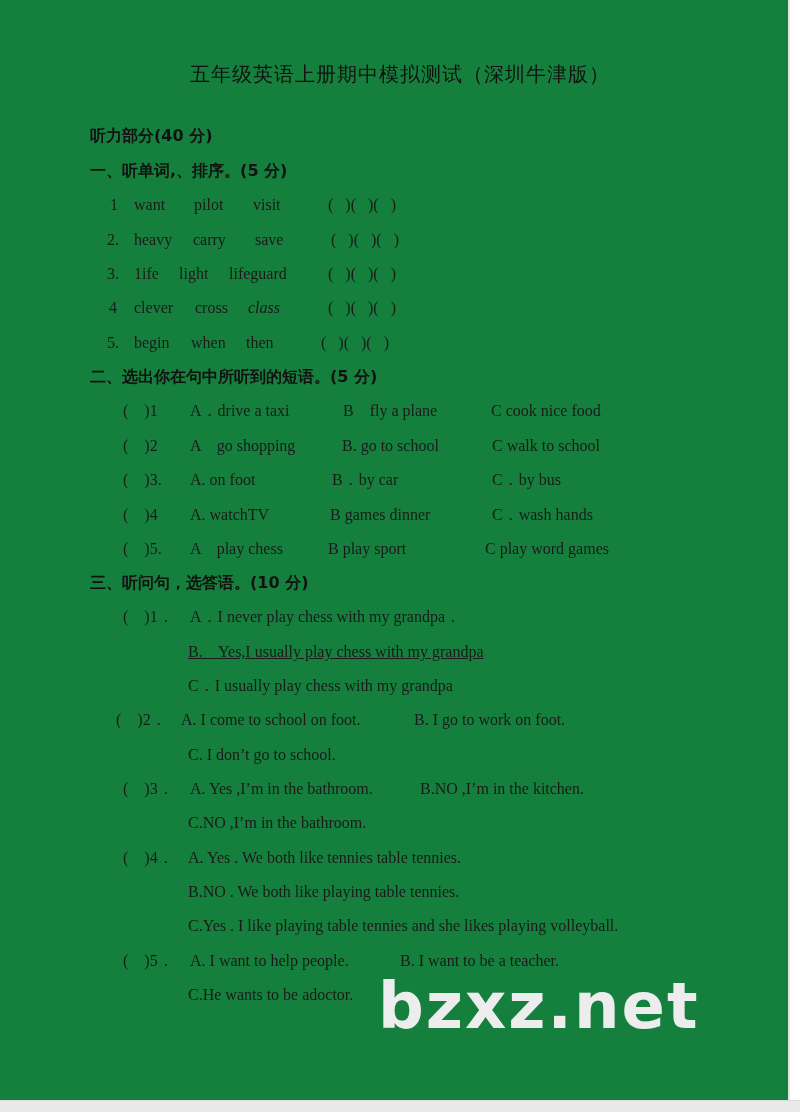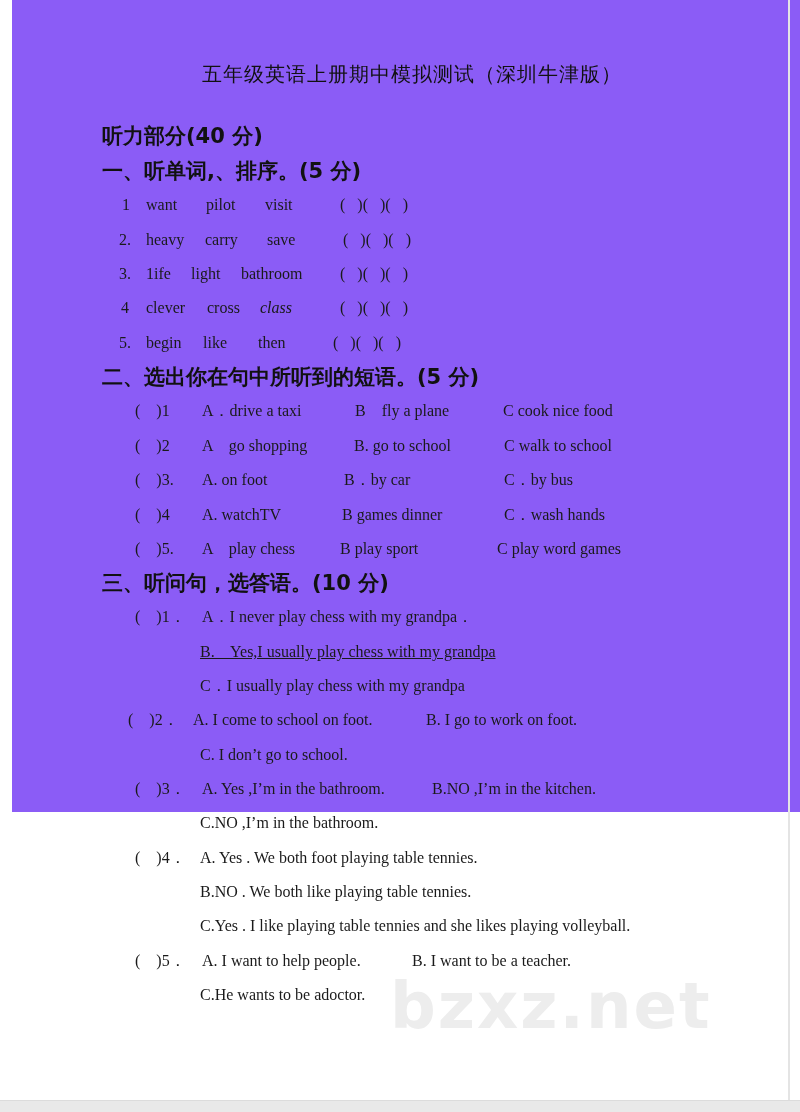"五年级英语上册期中模拟测试（深圳牛津版）" .page { background: #8b5cf6 -> #15803d; height: 812px -> 1100px; left: 12px -> 0 }
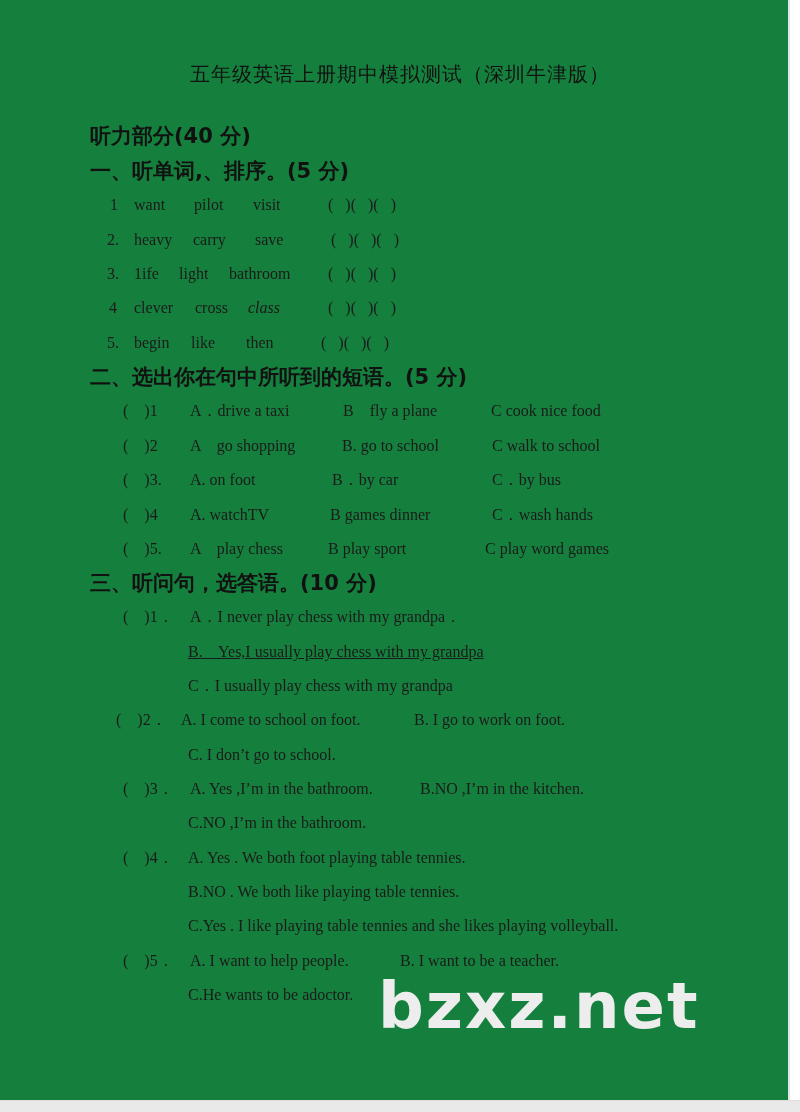"听力部分(40 分)" .hdr { font-size: 21px -> 16px }
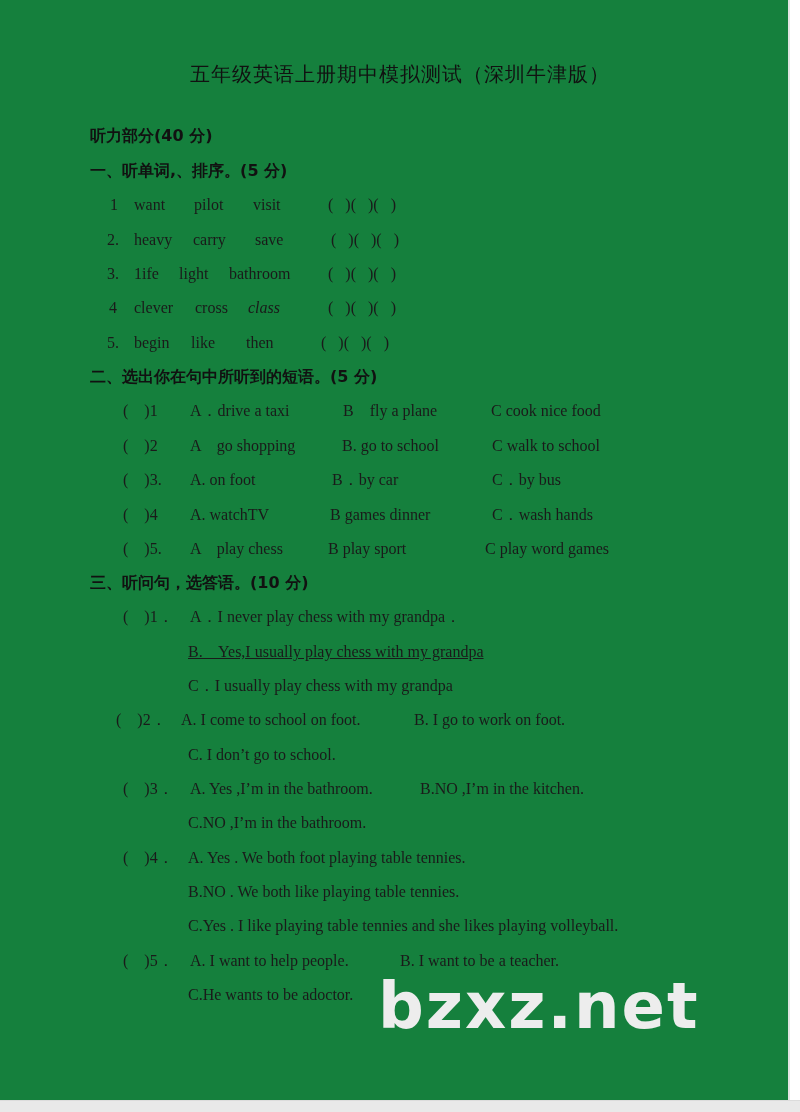"bathroom" span.t { text: bathroom -> lifeguard }
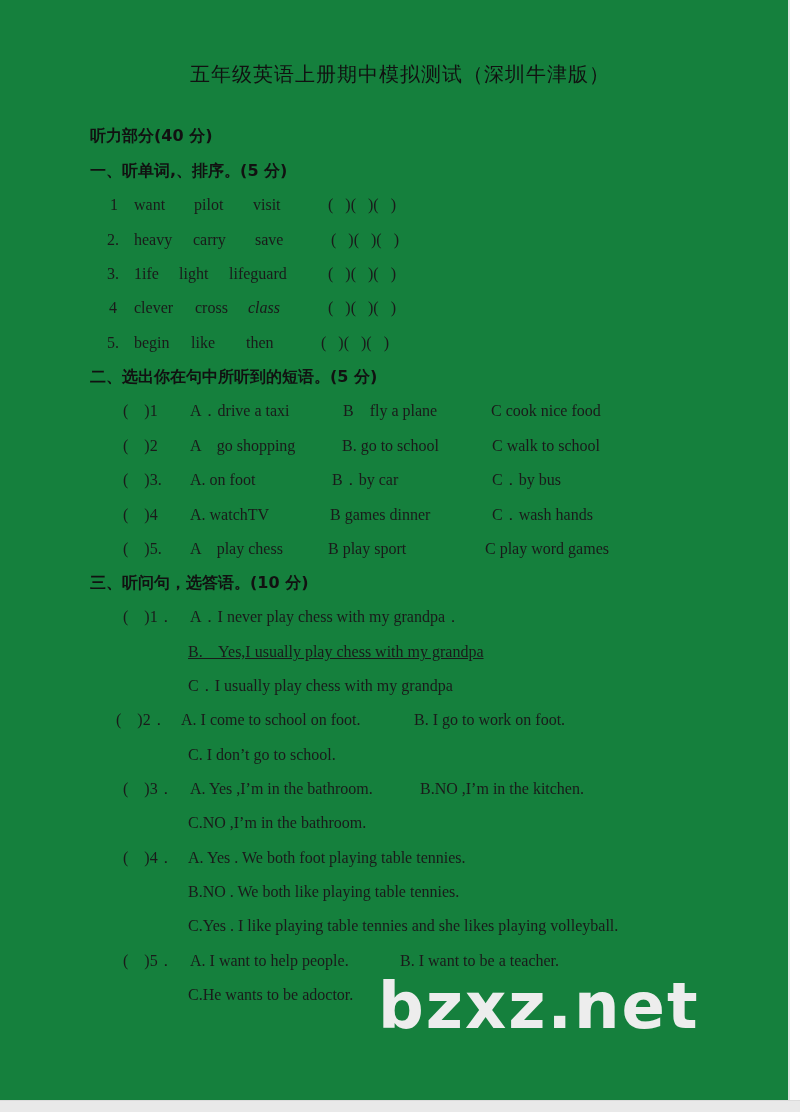"like" span.t { text: like -> when }
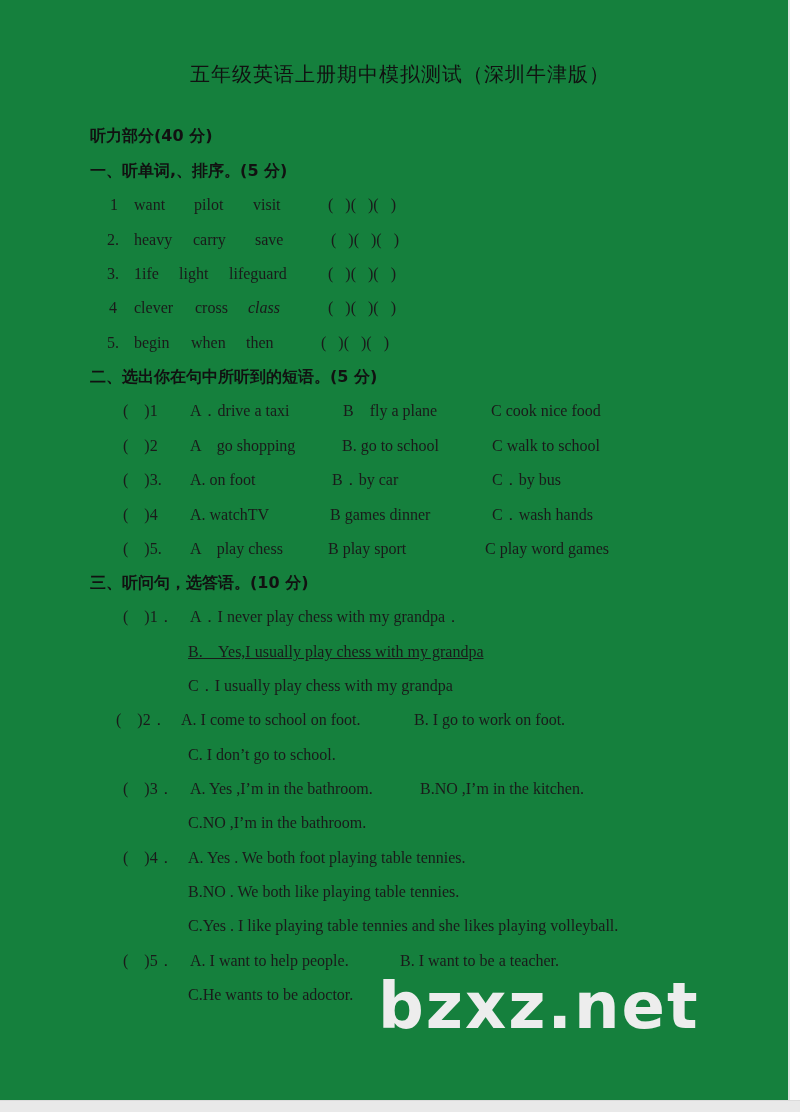"A. Yes . We both" span.t { text: foot playing -> like tennies }
